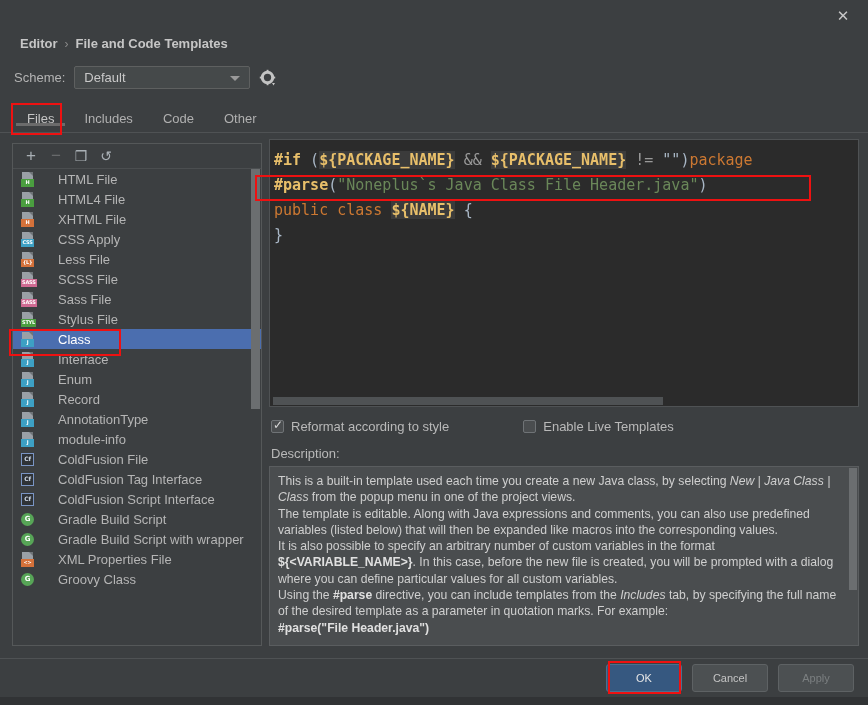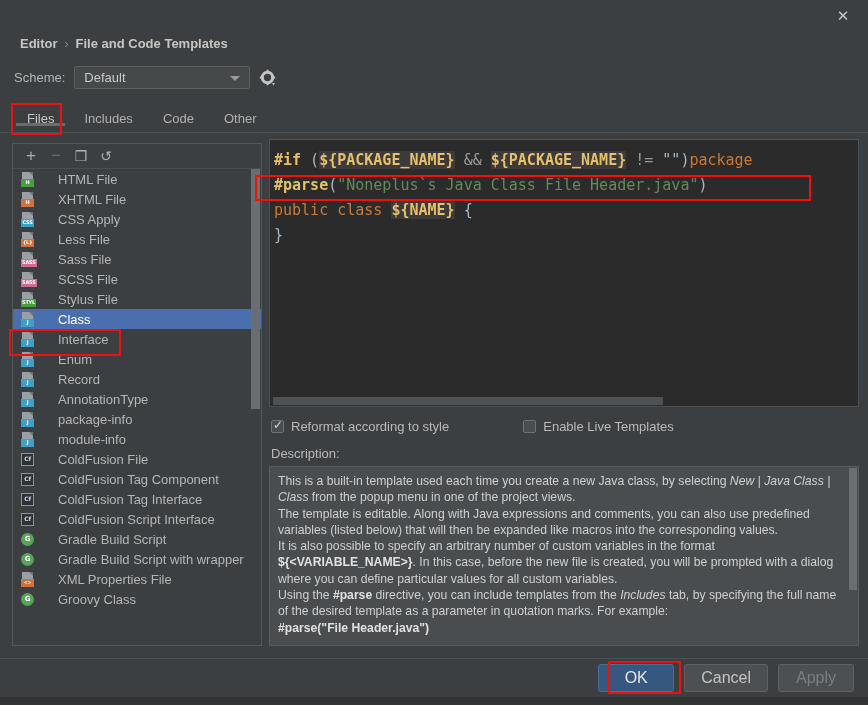"HTML4 File" div.file-row { html: none -> <div> <span> <span></span> <span></span> <span>H</span> </span> <span>HTML4 File</span> </div> }
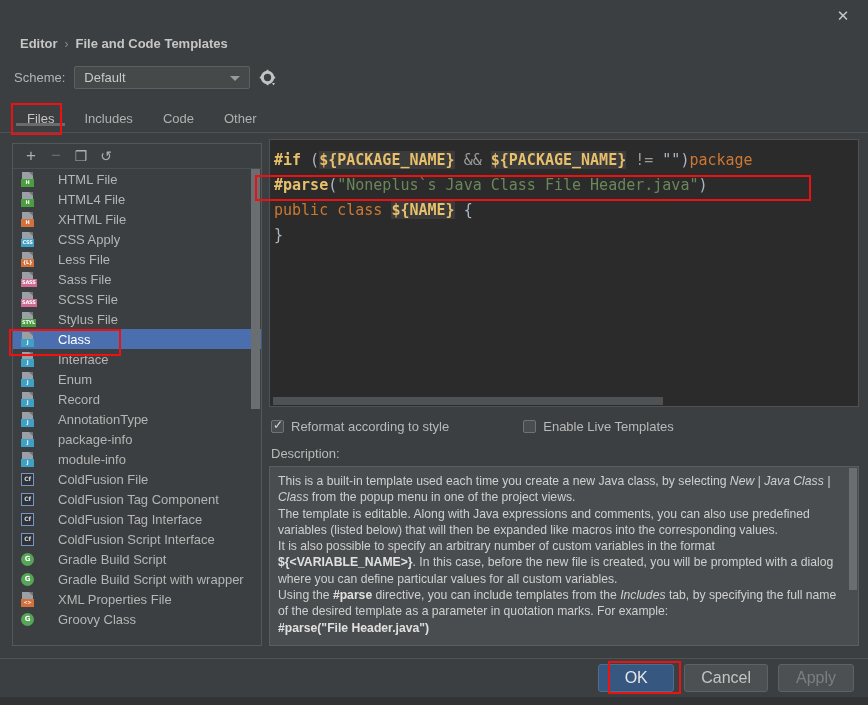"Sass File" div.file-row { order: before "SCSS File" -> after "SCSS File" }
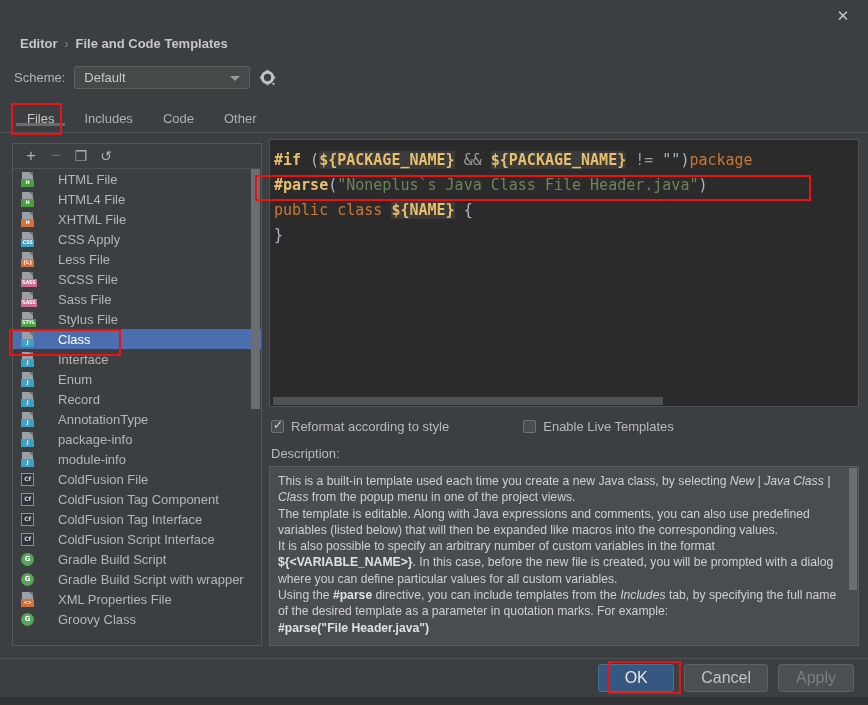"package-info" div.file-row { html: <div> <span> <span></span> <span></span> <span>J</span> </span> <span>package-info</span> </div> -> none }
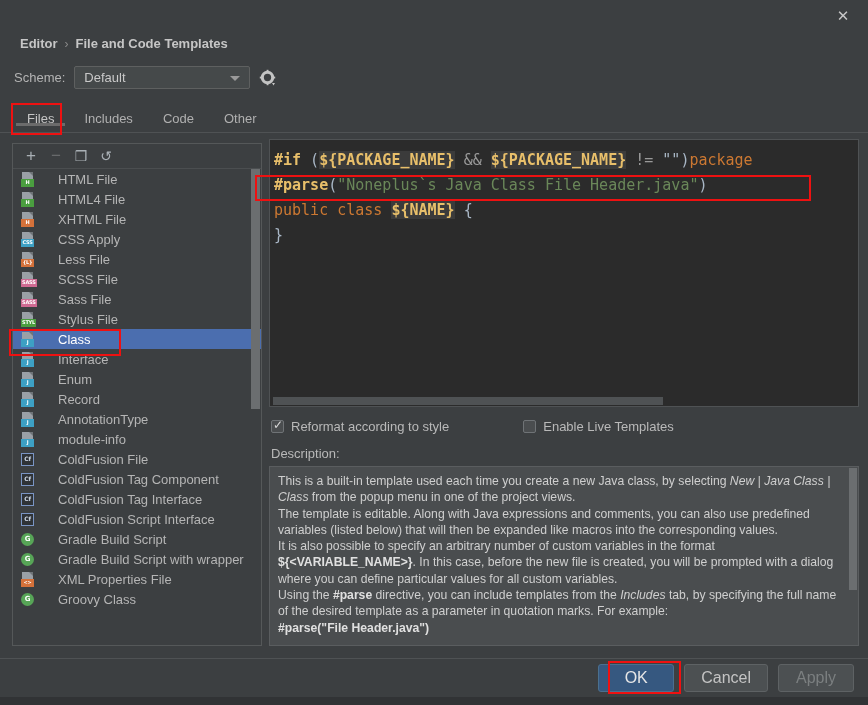"ColdFusion Tag Component" div.file-row { html: <div> <span> <span>Cf</span> </span> <span>ColdFusion Tag Component</span> </div> -> none }
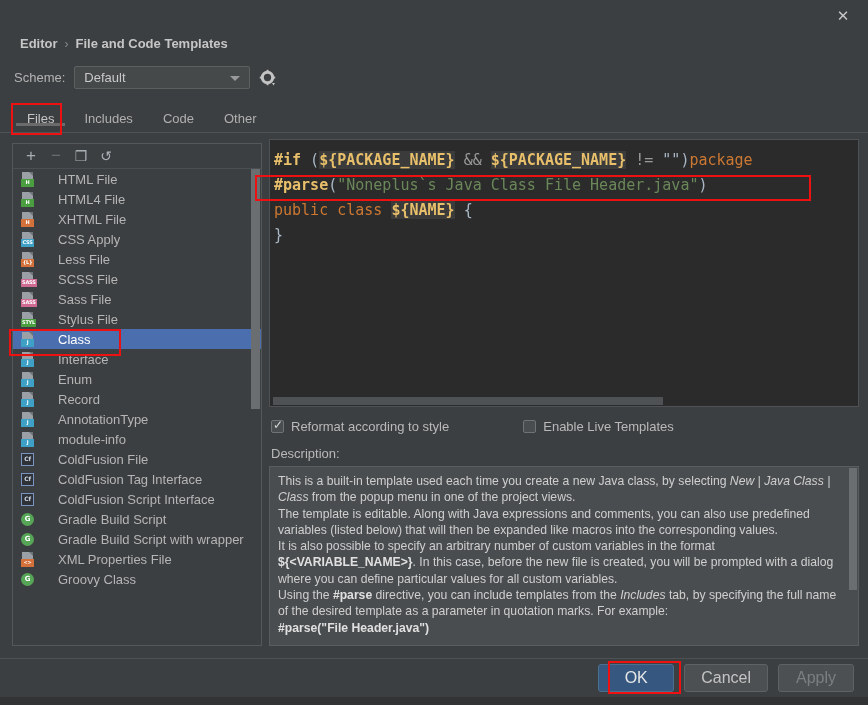"OK" .dlg-btn { font-size: 16px -> 11px }
